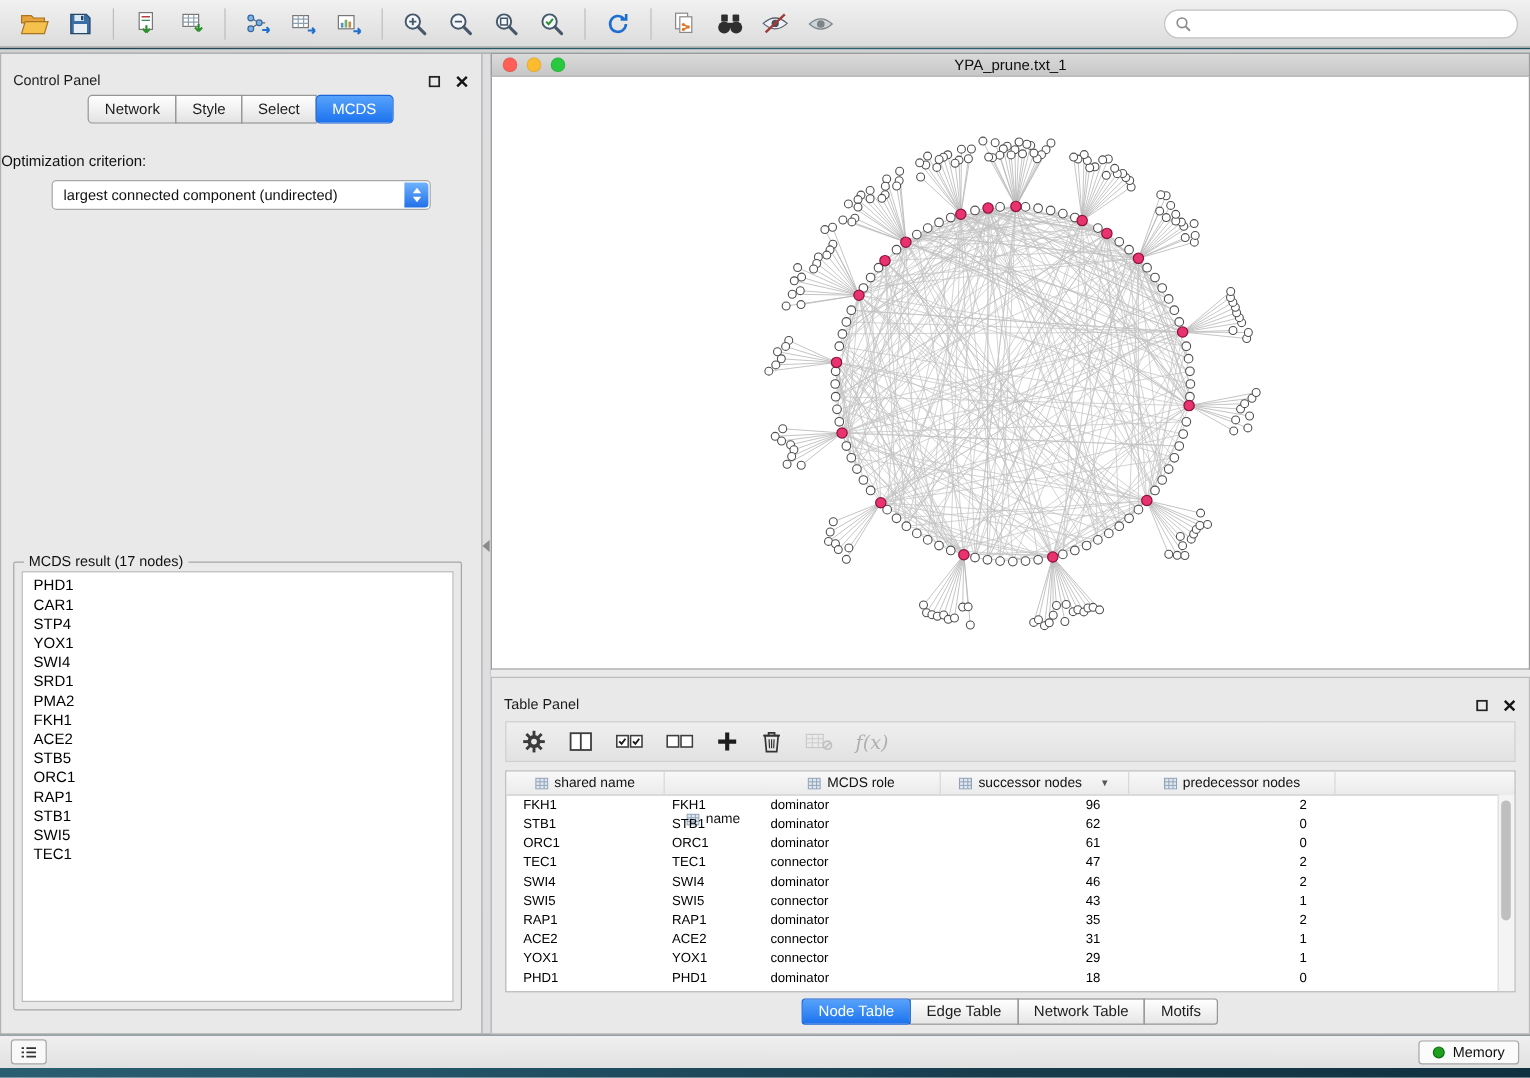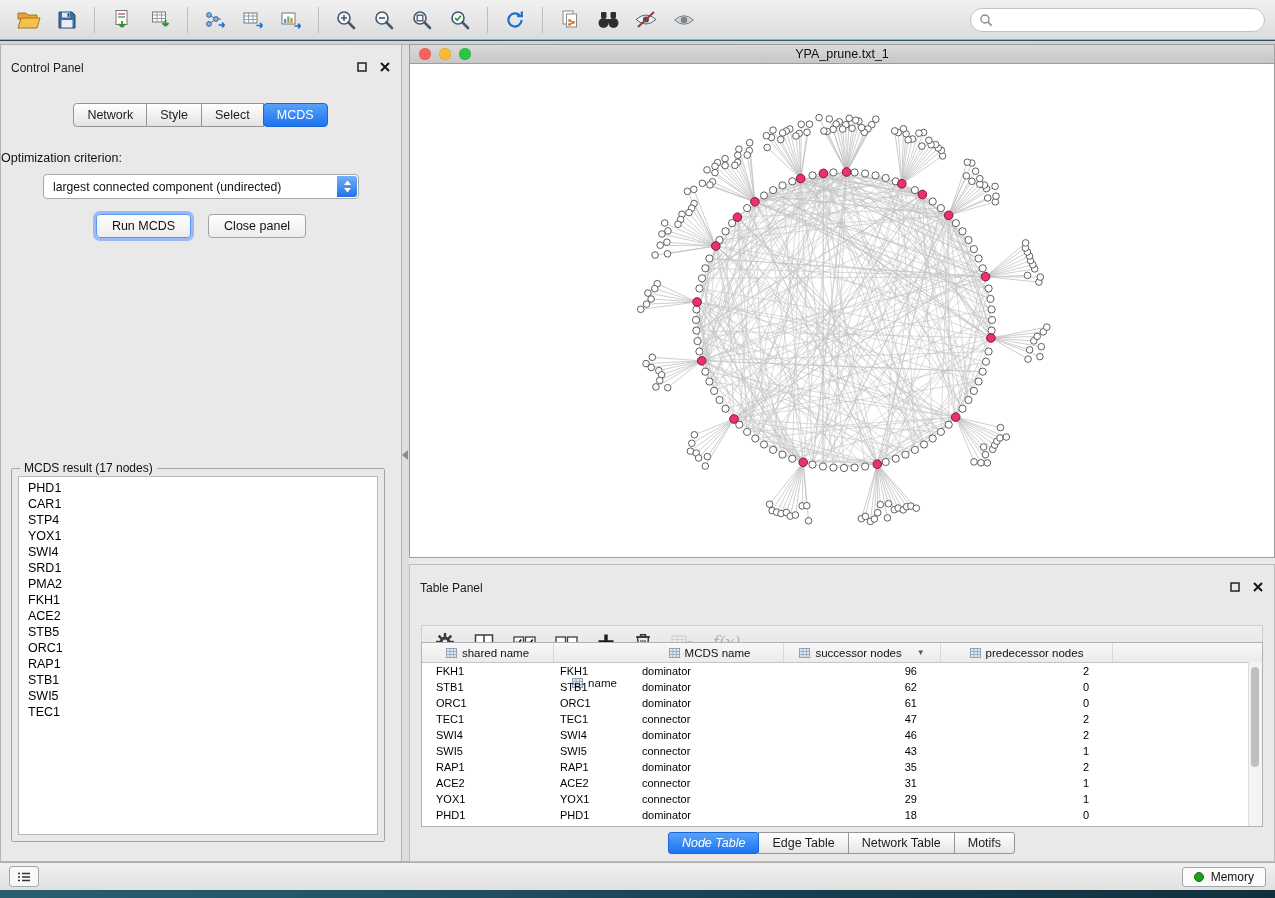"Control Panel" .panel-header { align-items: flex-start -> flex-end; padding: 16px 10px -> 4px 10px }
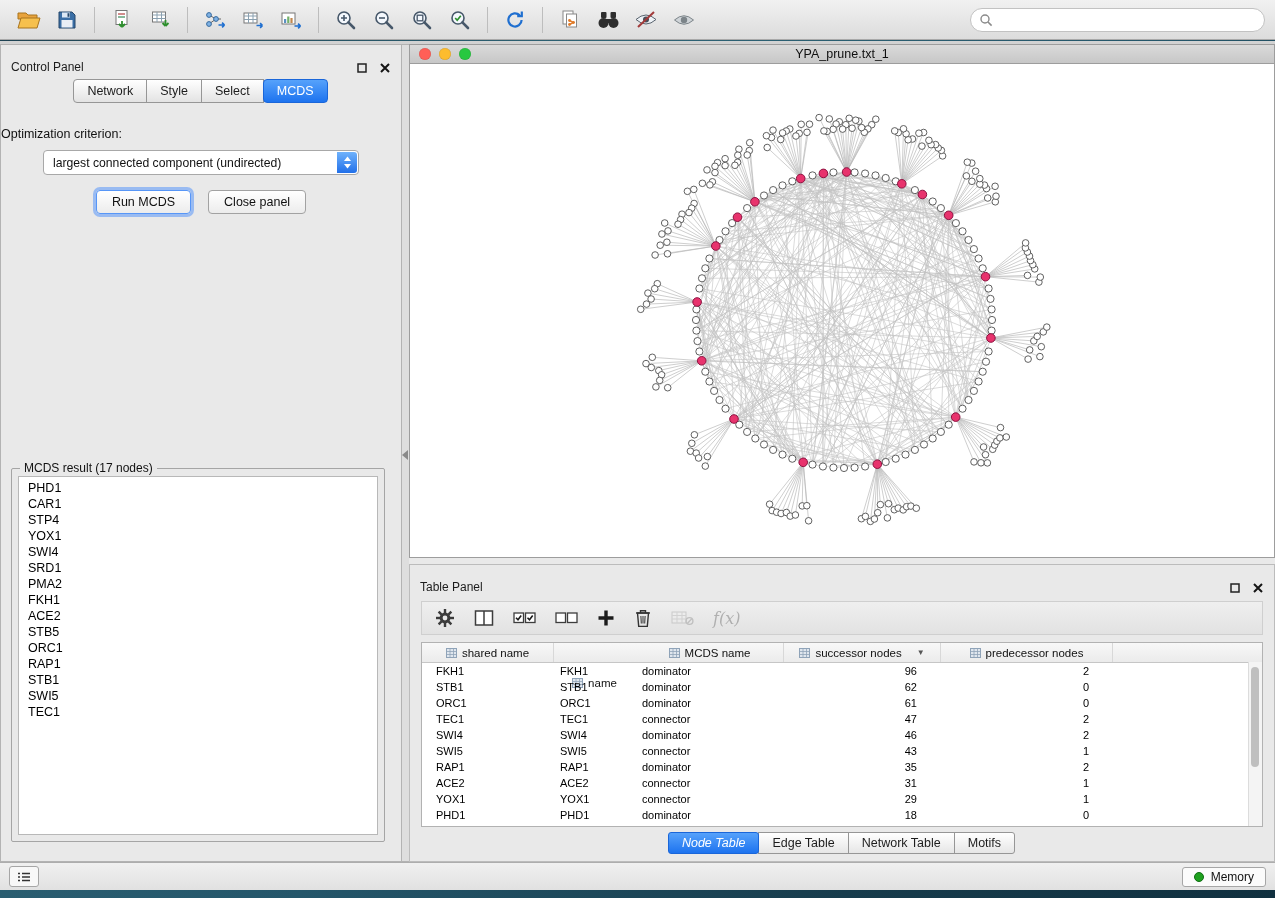"Run MCDS" div.cp-buttons { html: <div> <button>Run MCDS</button> <button>Close panel</button> </div> -> none }
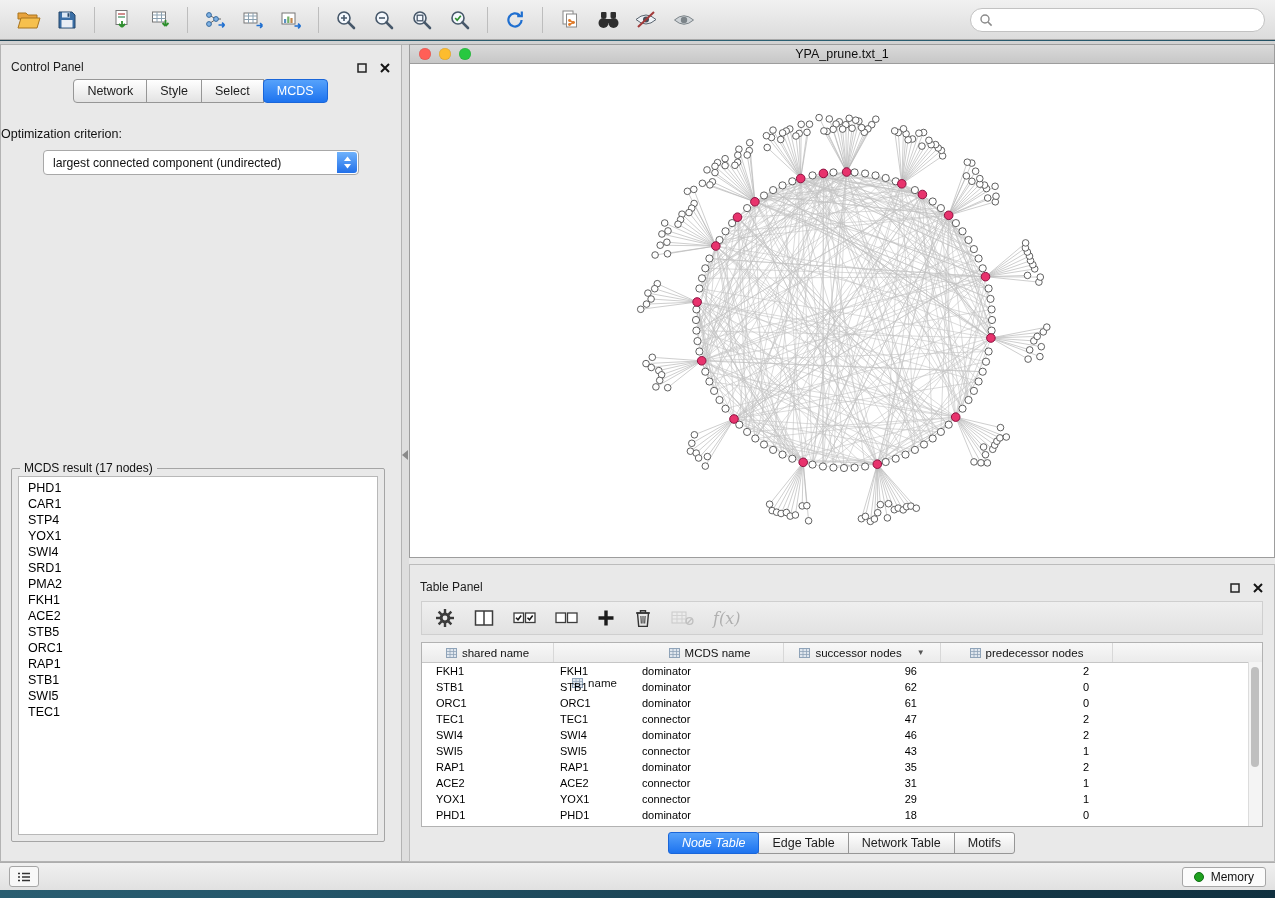"MCDS name" span { text: name -> role }
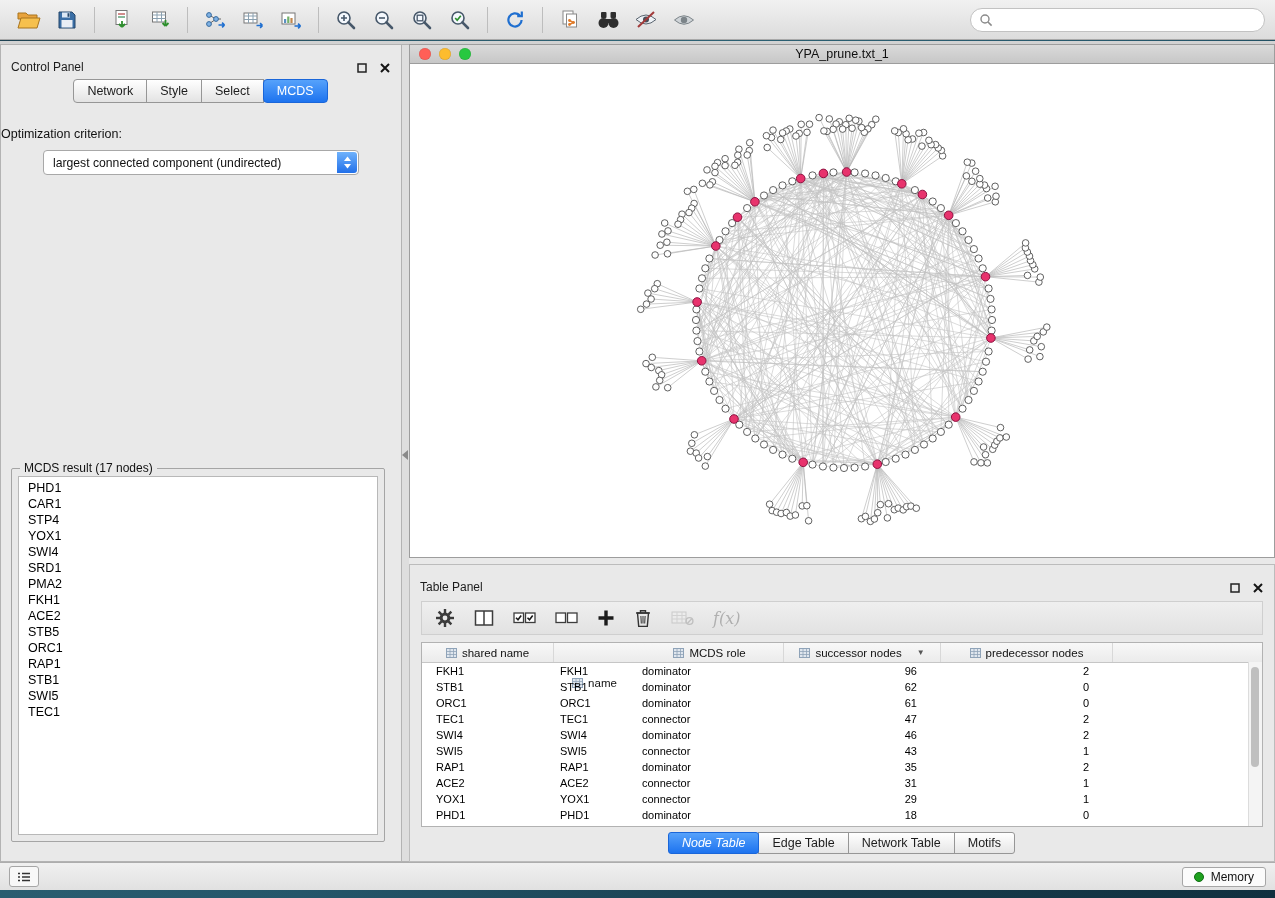"Node Table" .tp-tab.active { font-style: italic -> none }
